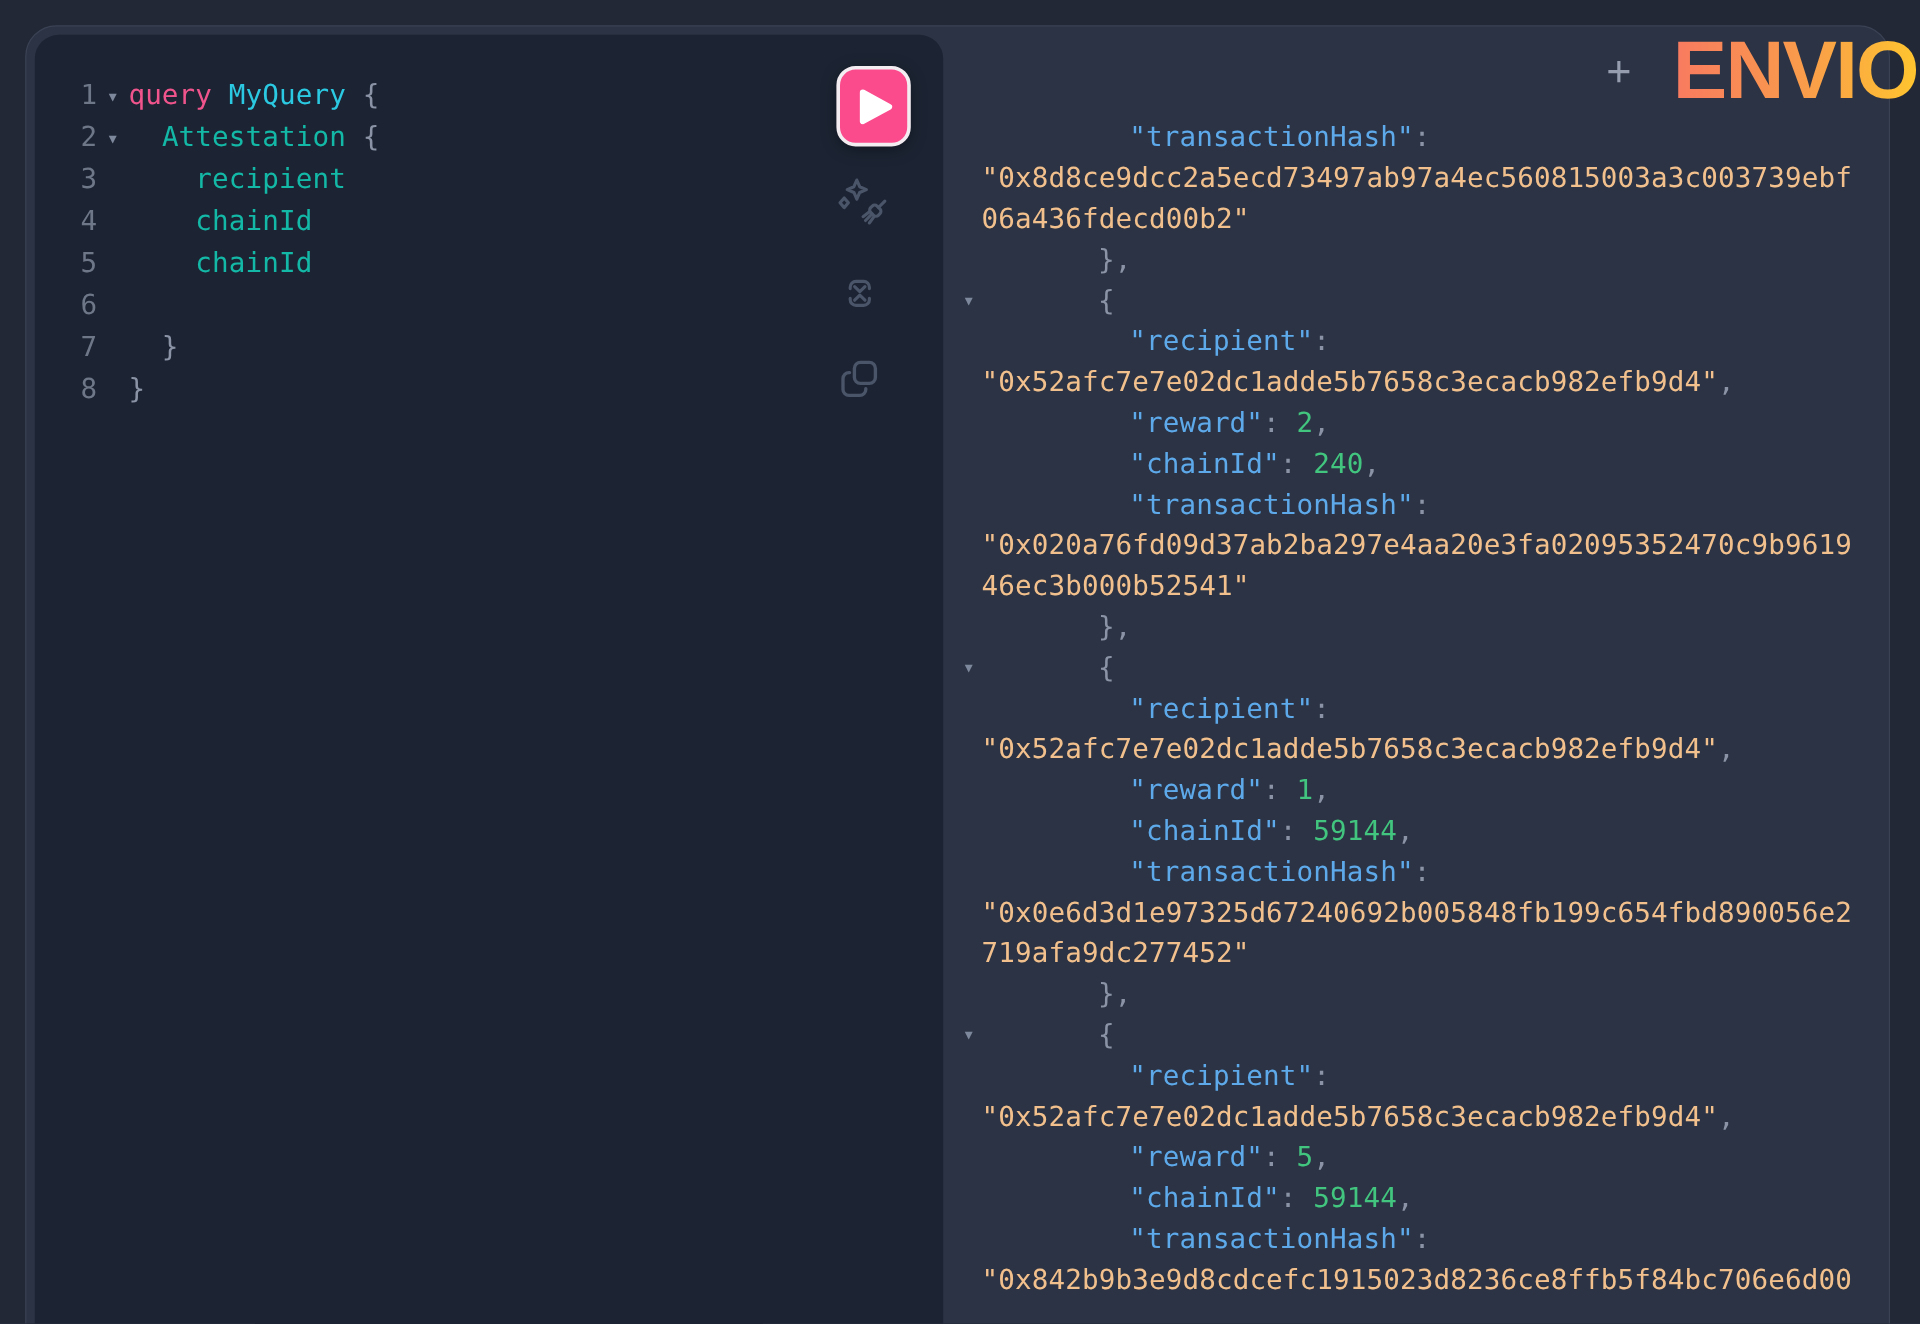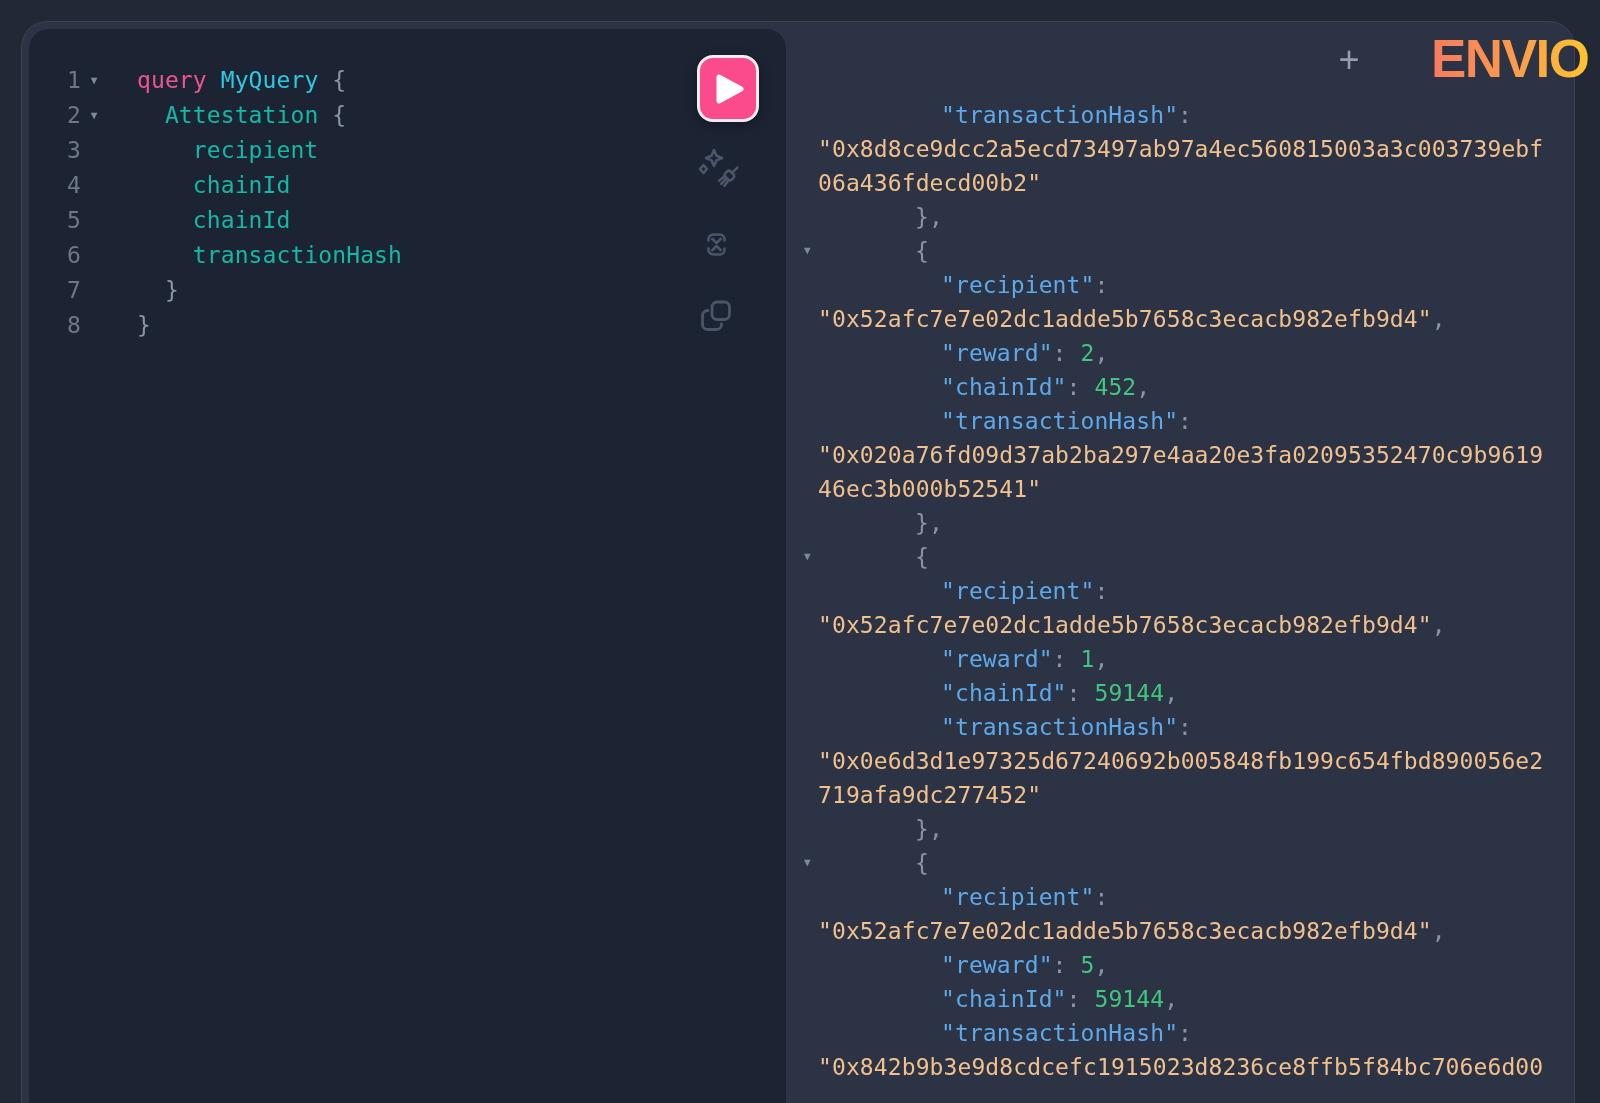"query MyQuery {" .ecode { margin-left: 30px -> none }
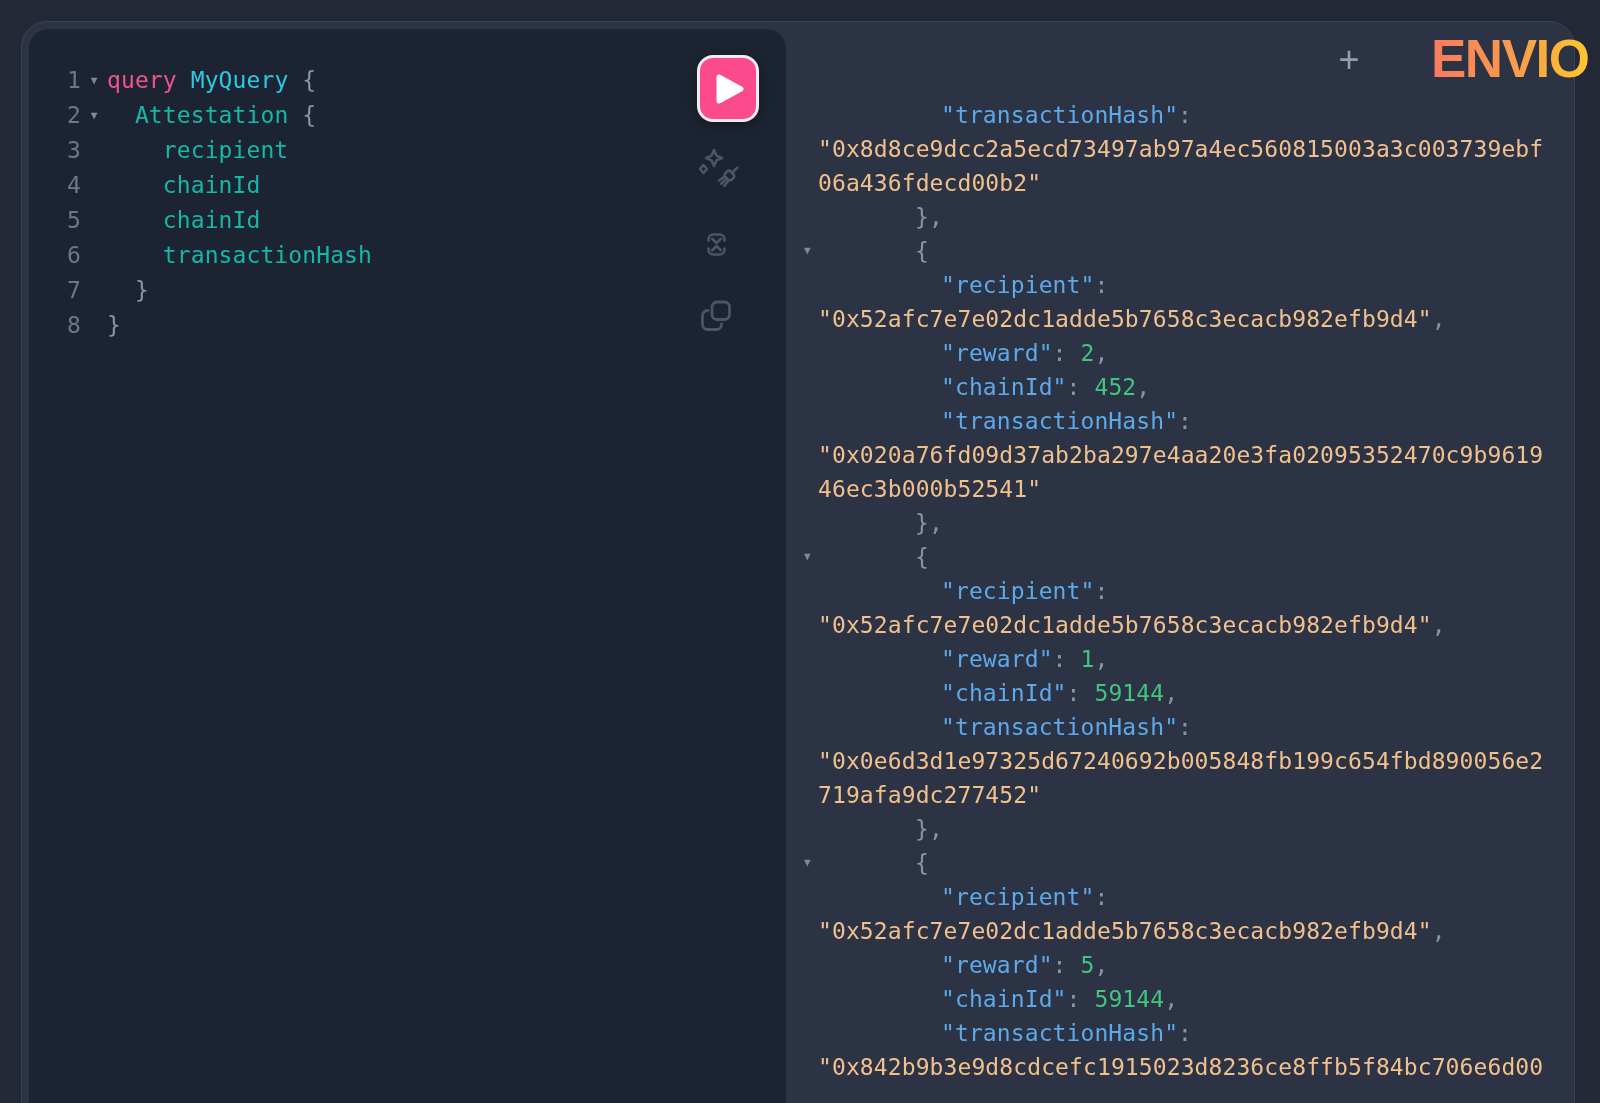"ENVIO" .logo { font-size: 53px -> 68px; margin-left: 37px -> none }
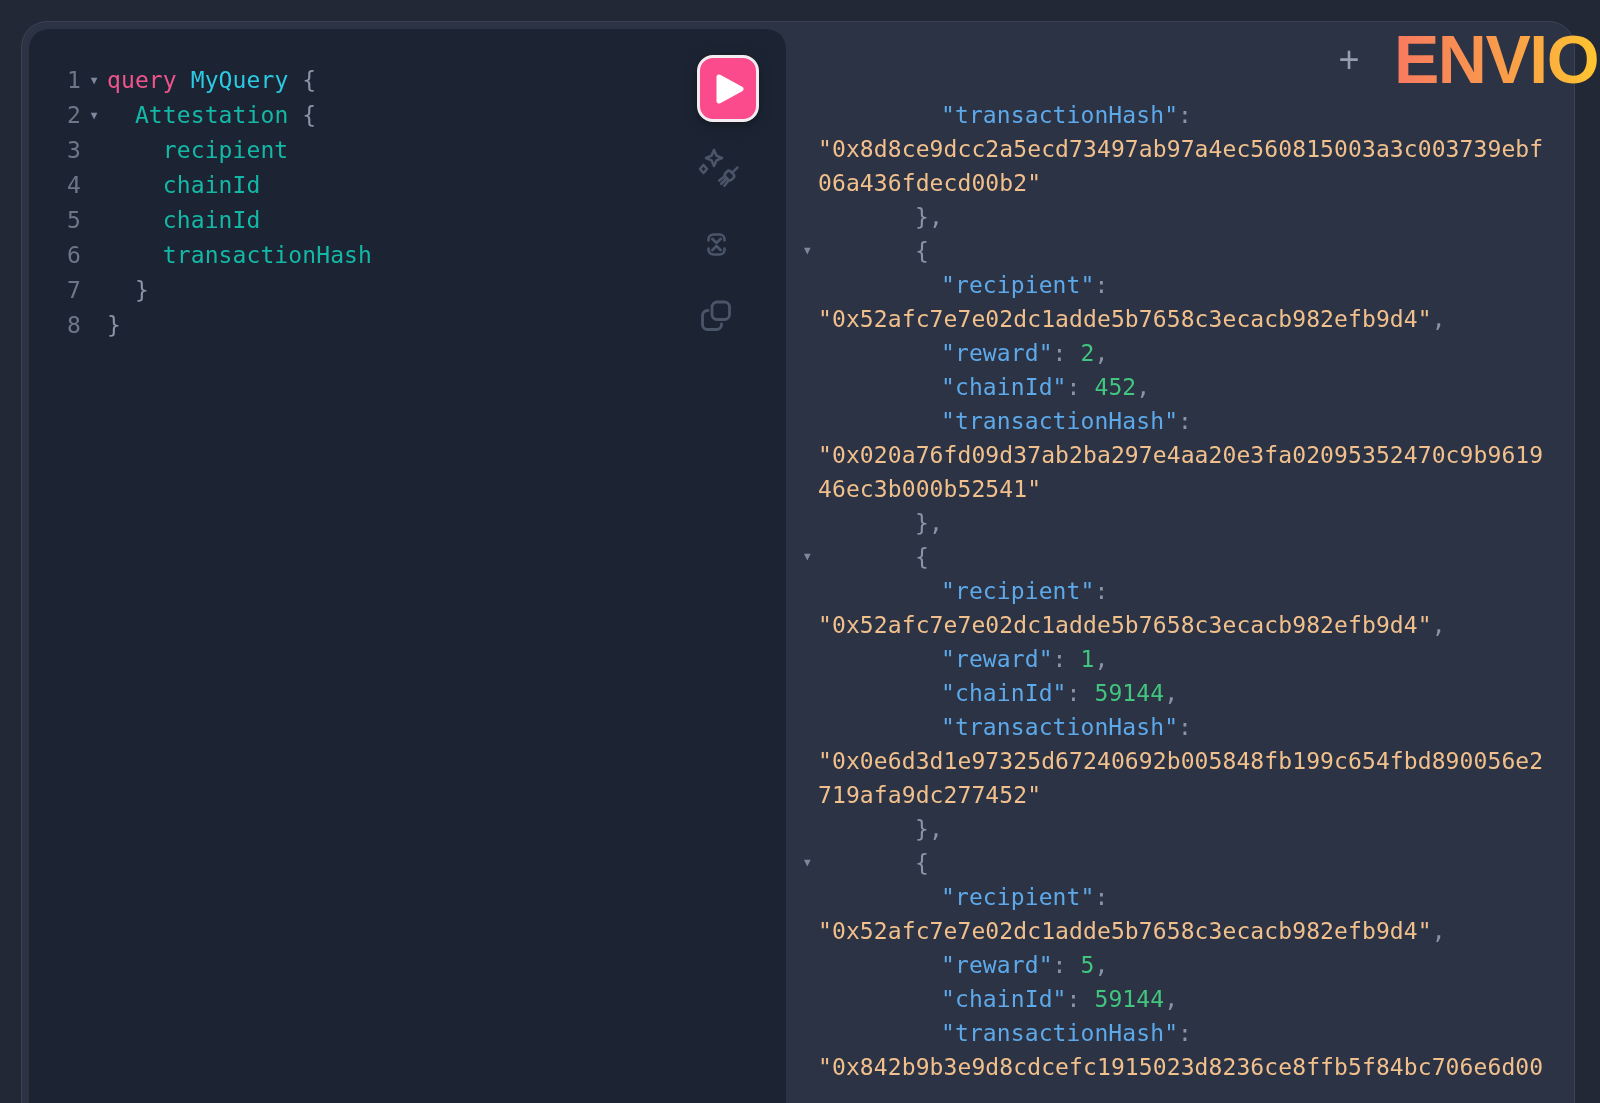"transactionHash" span.ecode { html: <span><span> </span><span>transactionHash</span></span> -> none }
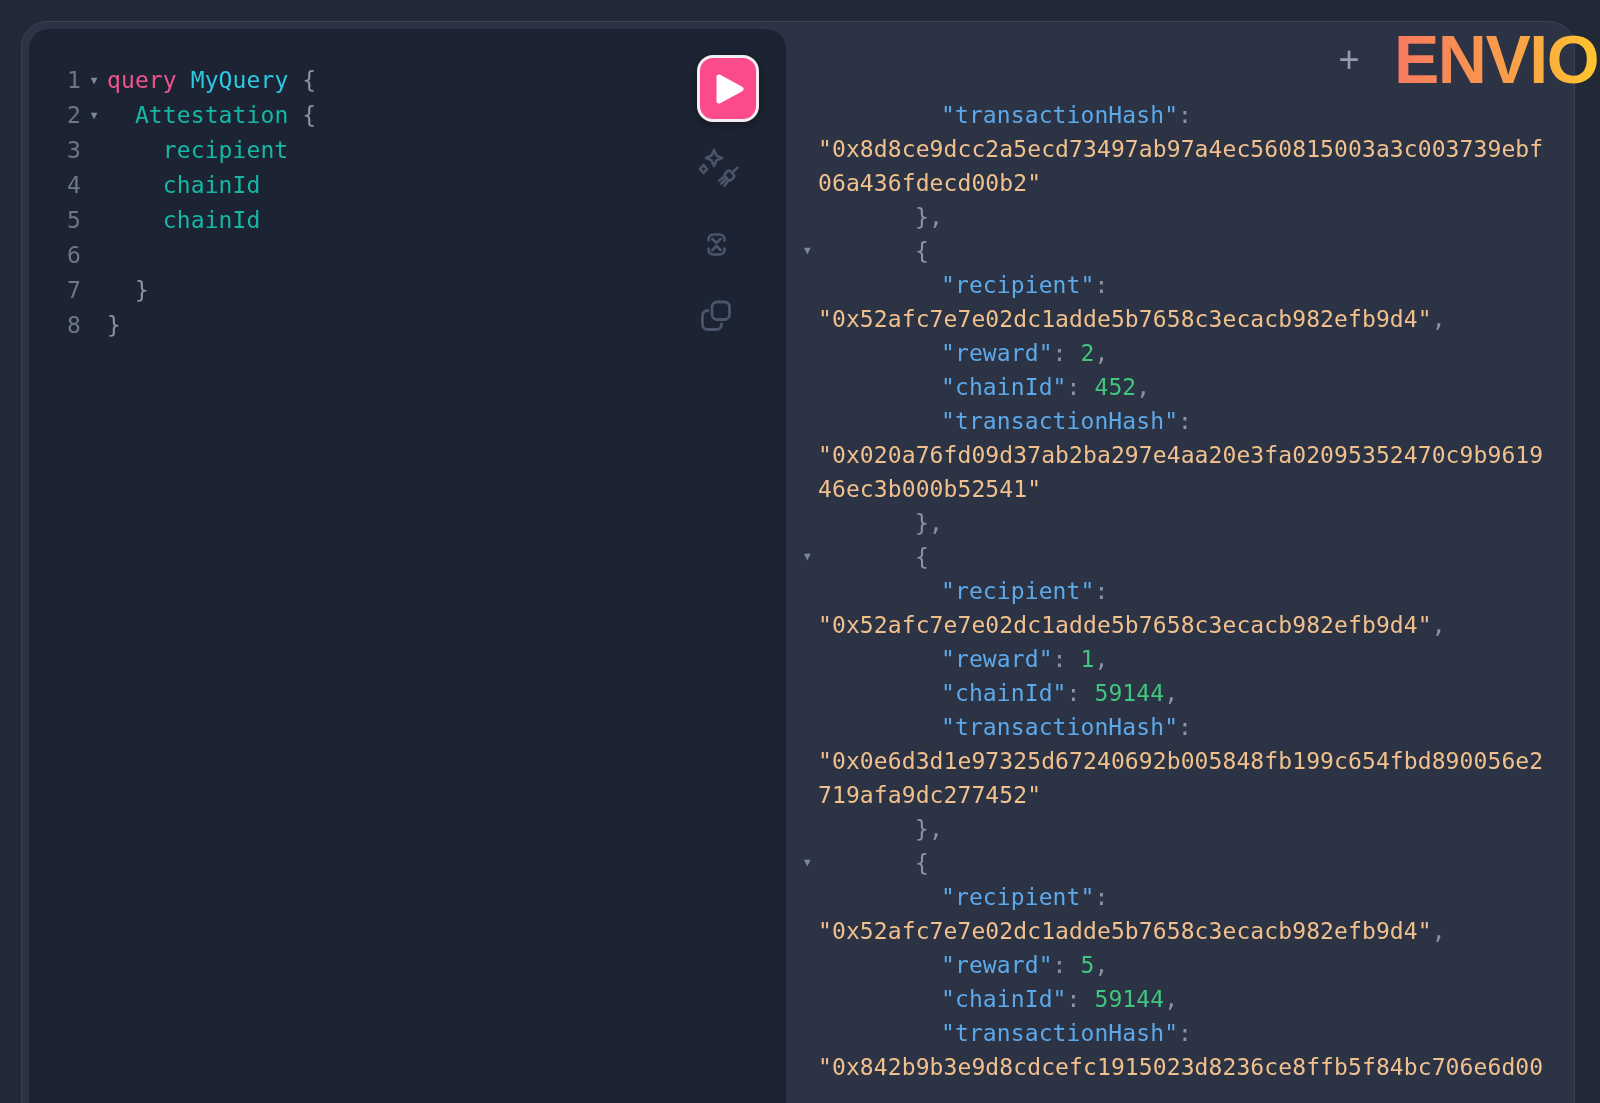"452" span.c-num { text: 452 -> 240 }
